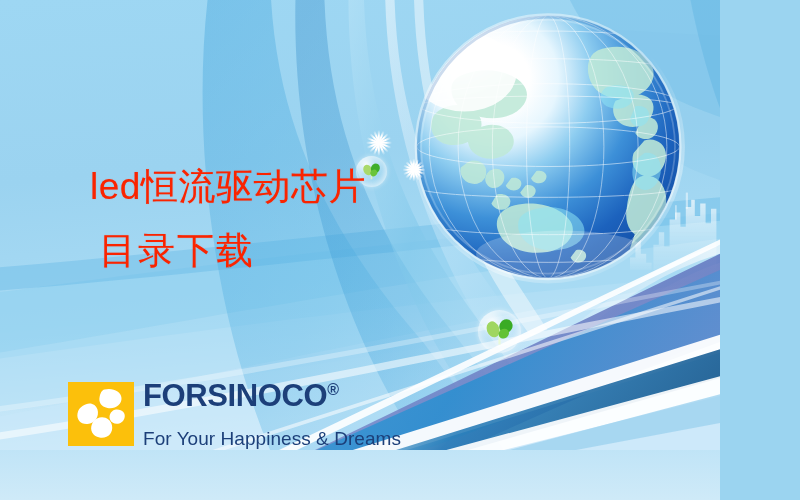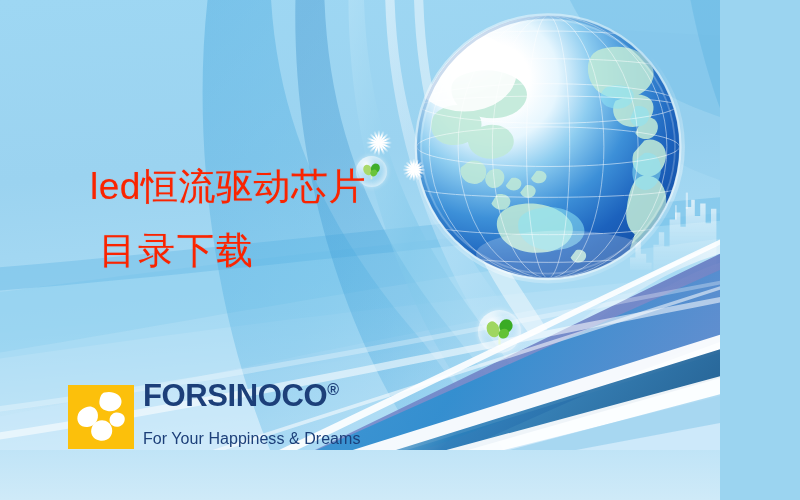"FORSINOCO®" #logo-block { align-items: flex-end -> center }
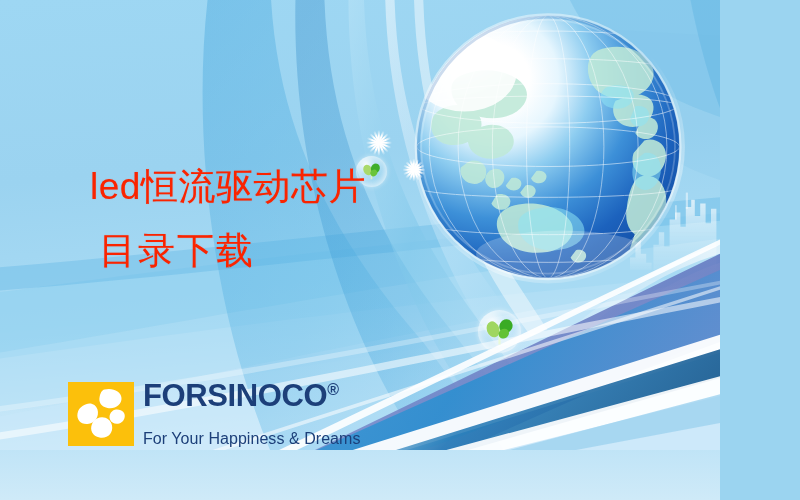"For Your Happiness & Dreams" #logo-tagline { font-size: 16px -> 19px }
